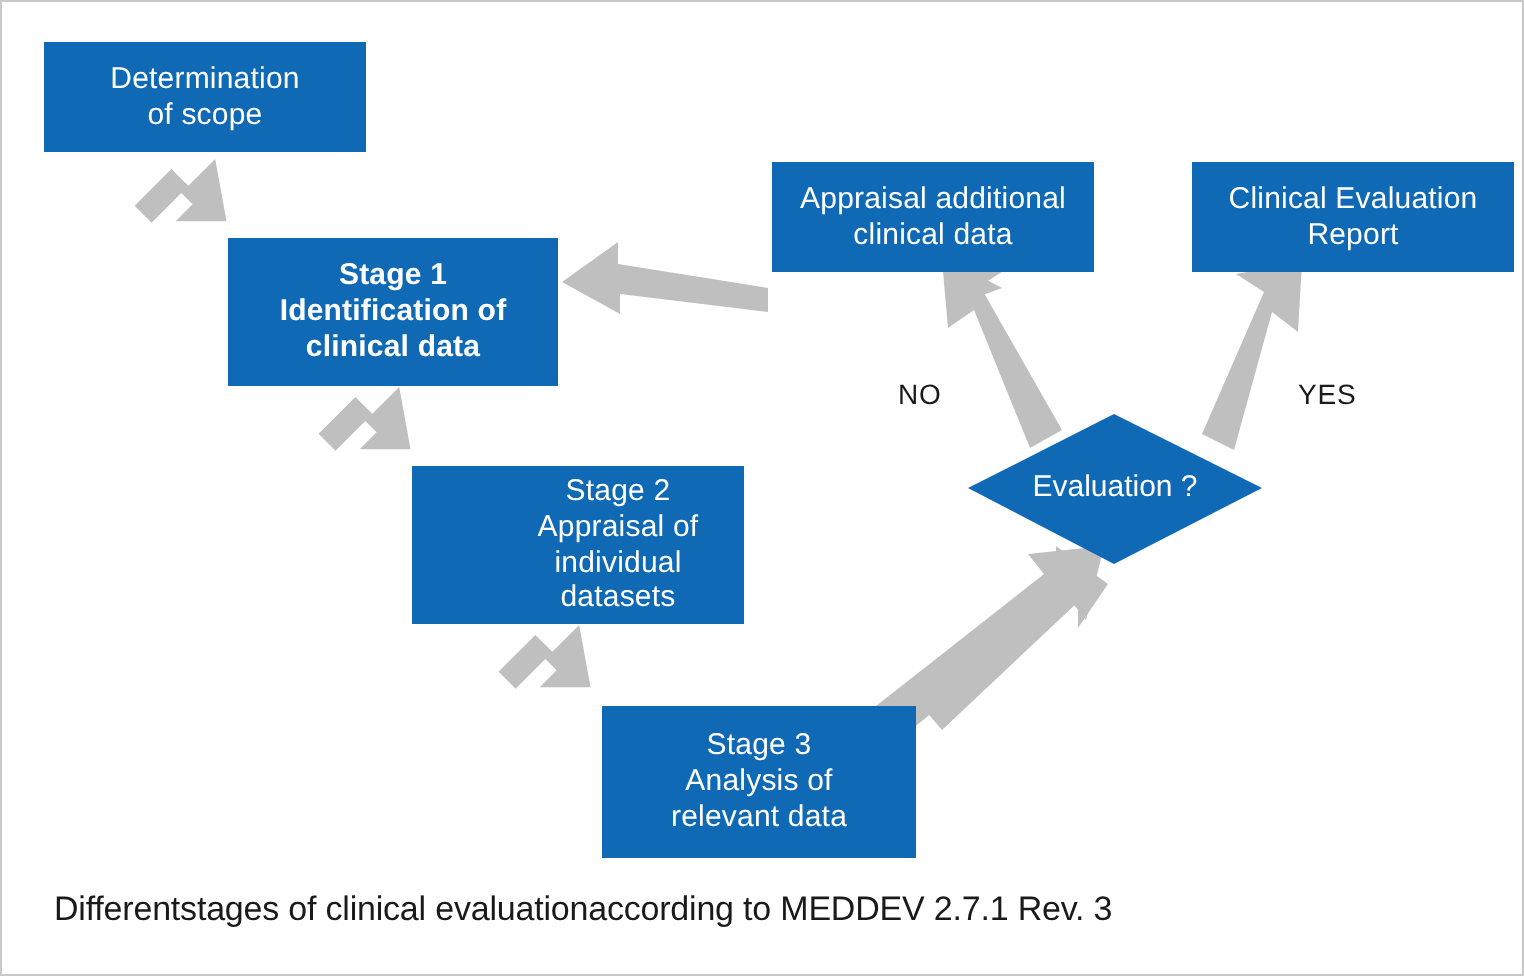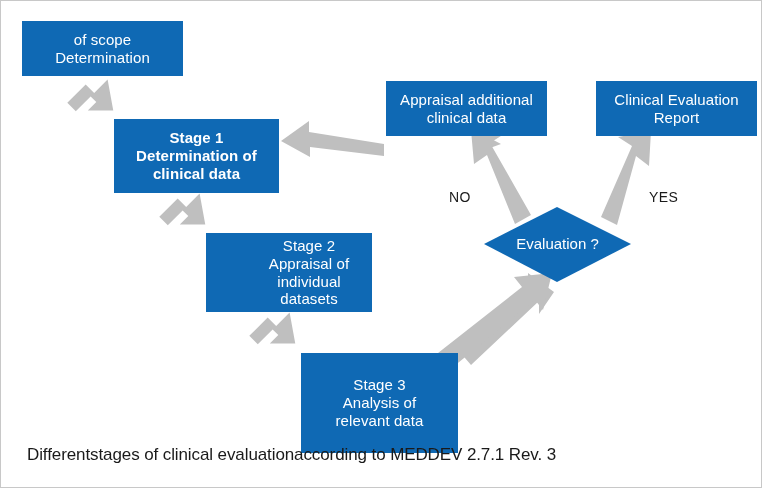"of scope" span { order: before "Determination" -> after "Determination" }
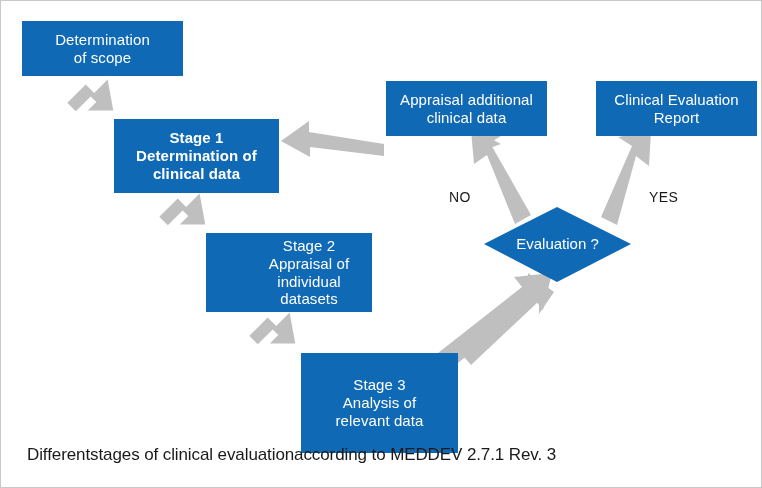"Determination of" span { text: Determination -> Identification }
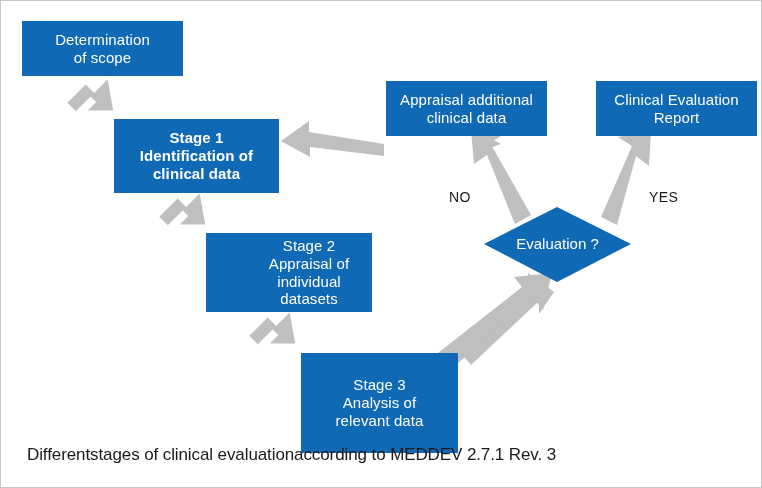"Stage 3" #box-stage3 { height: 100px -> 76px }
